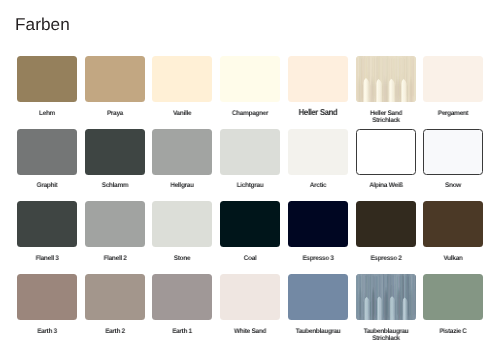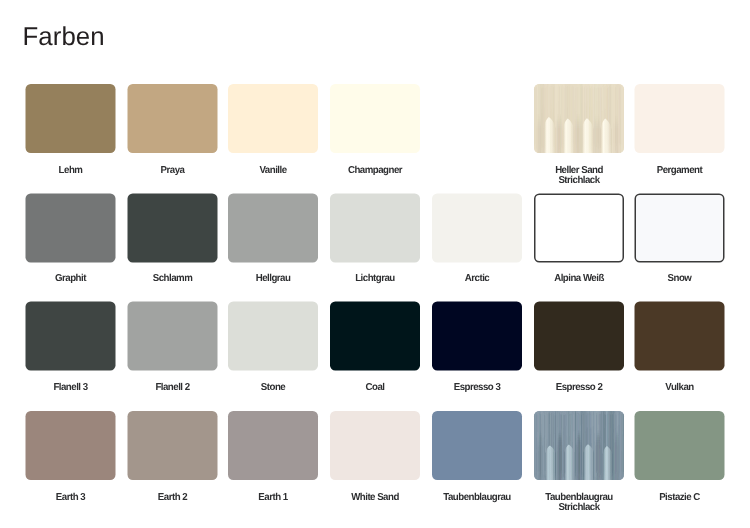"Heller Sand" div.swatch-cell { html: none -> <div> <div></div> <div>Heller Sand</div> </div> }
